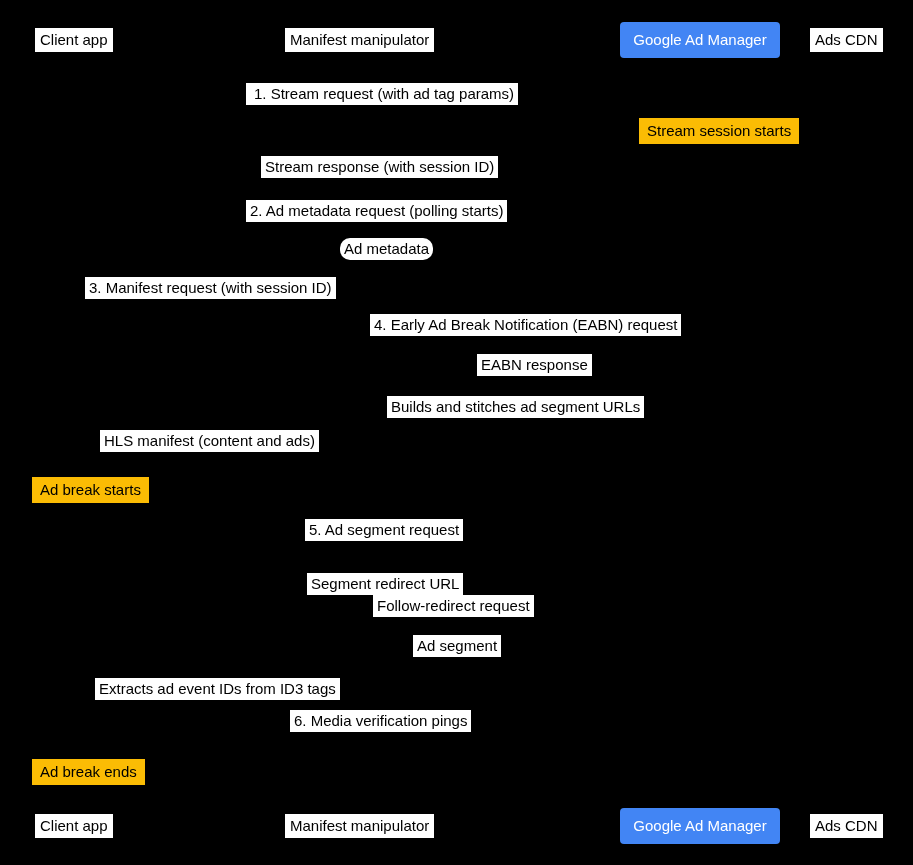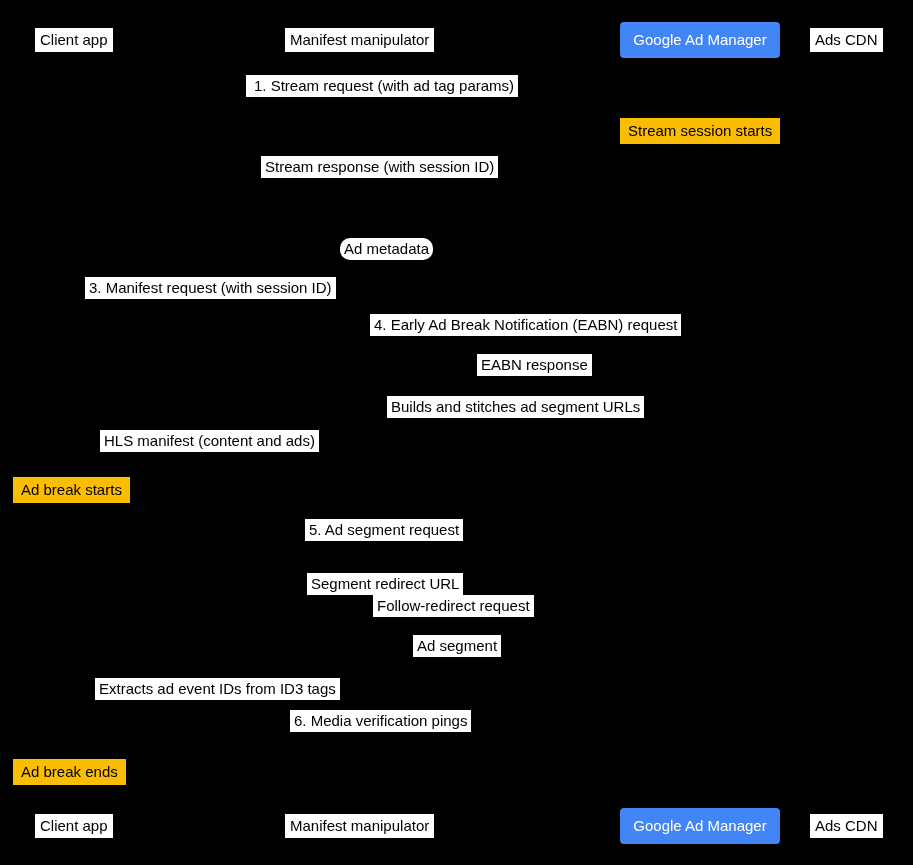"1. Stream request (with ad" div.event { top: 86px -> 94px }
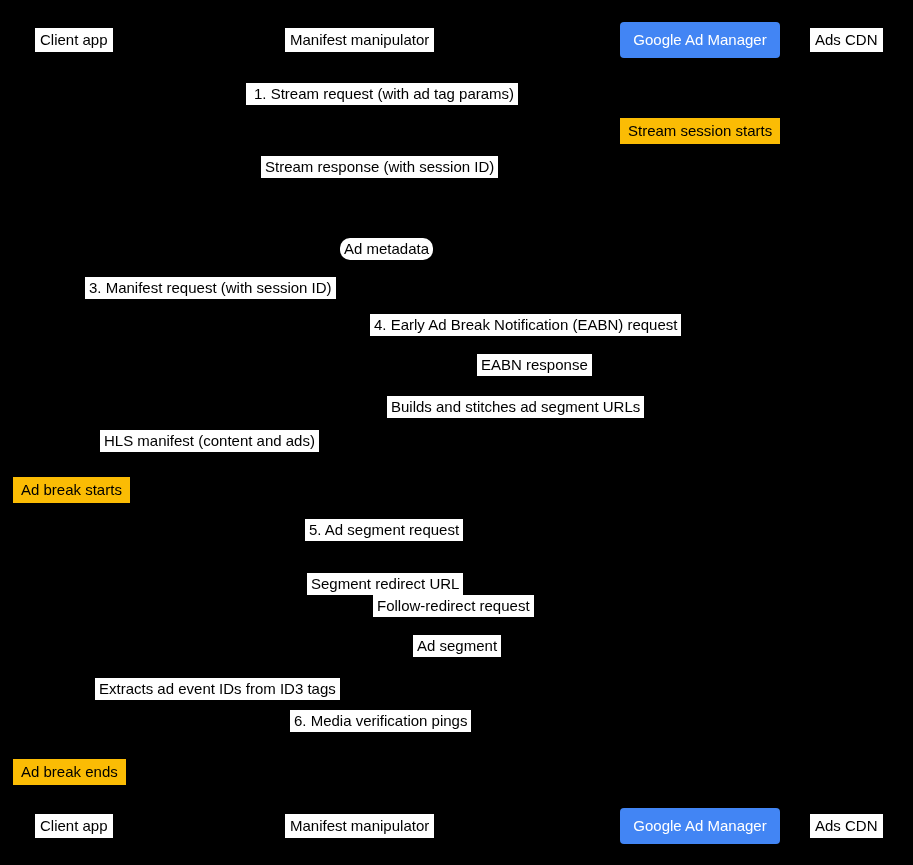"Stream session starts" .event.note { margin-left: none -> 19px }
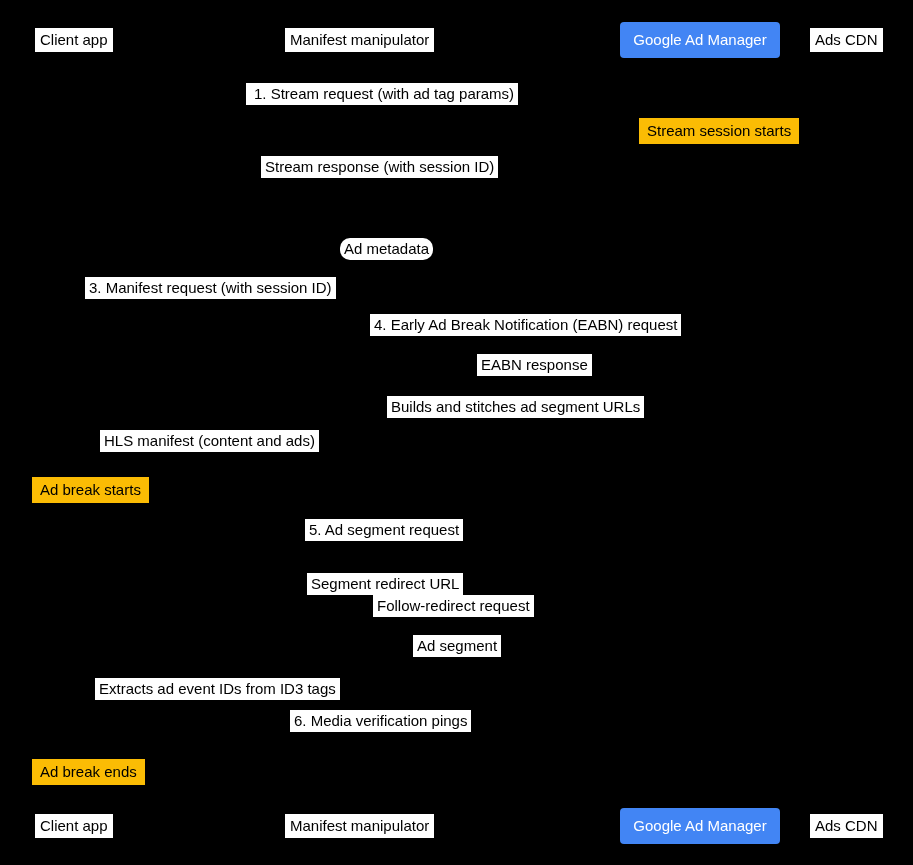"2. Ad metadata request (polling" div.event { html: none -> <div>2. Ad metadata request (polling starts)</div> }
